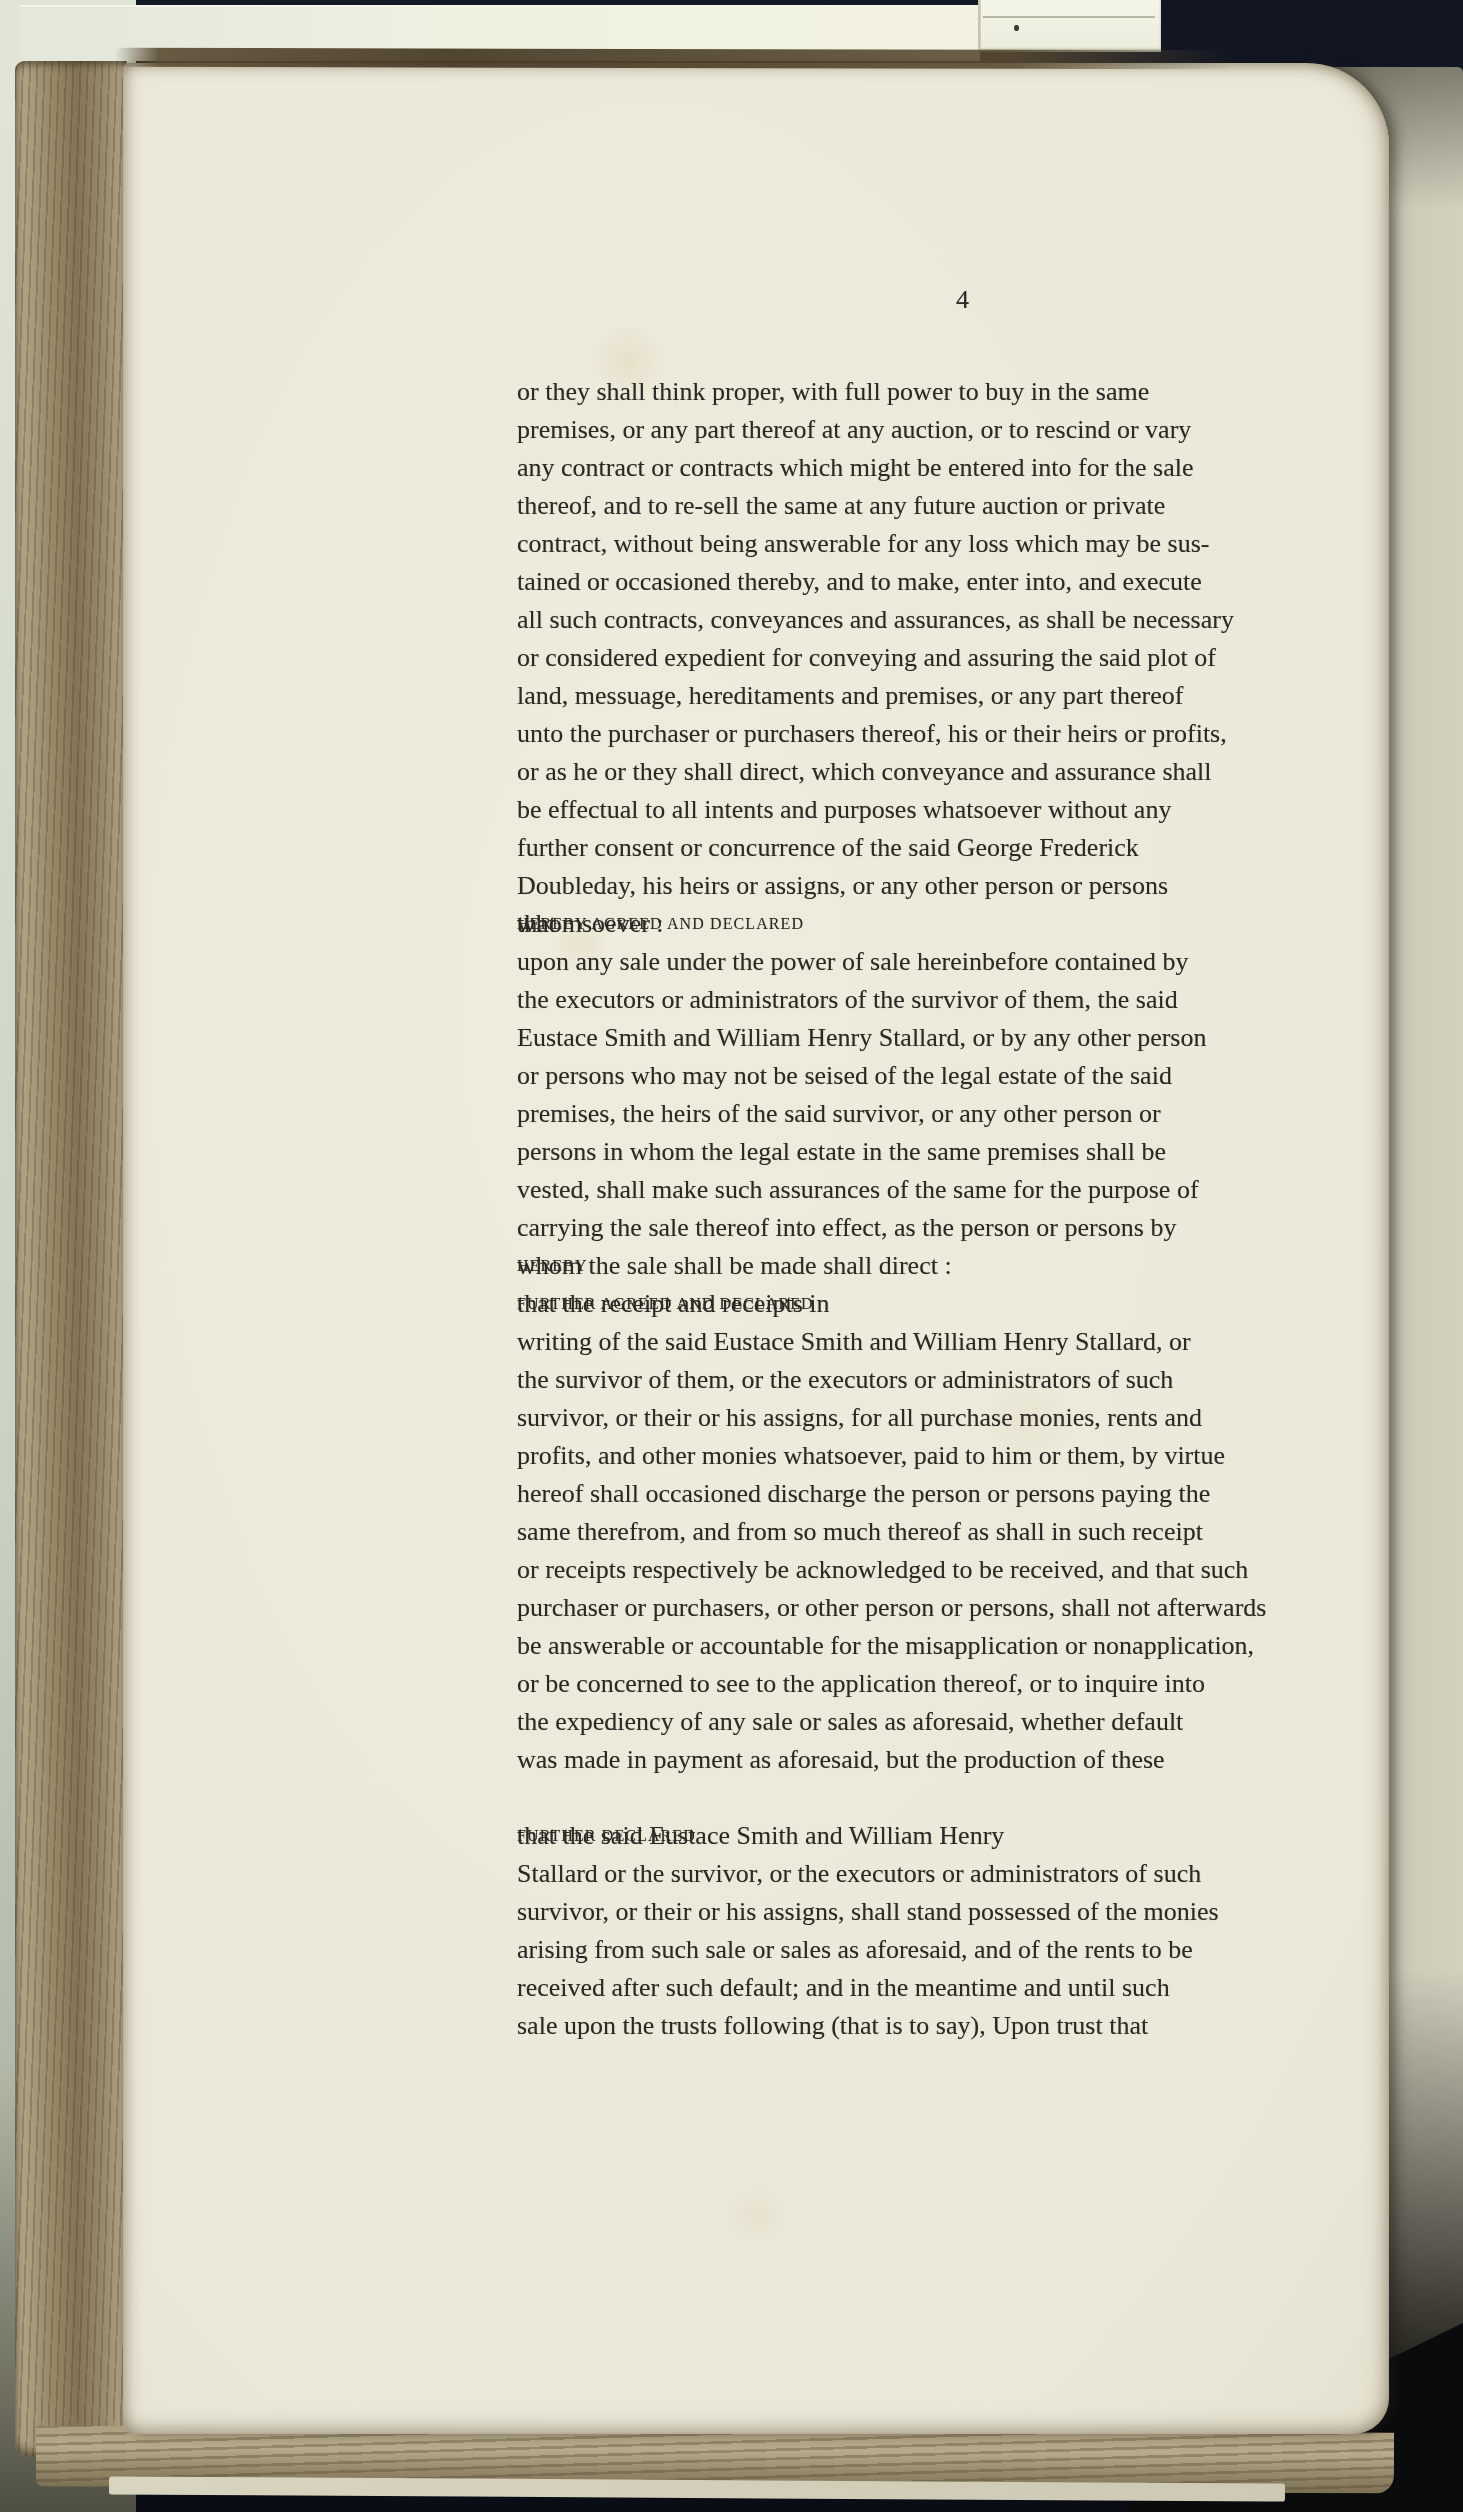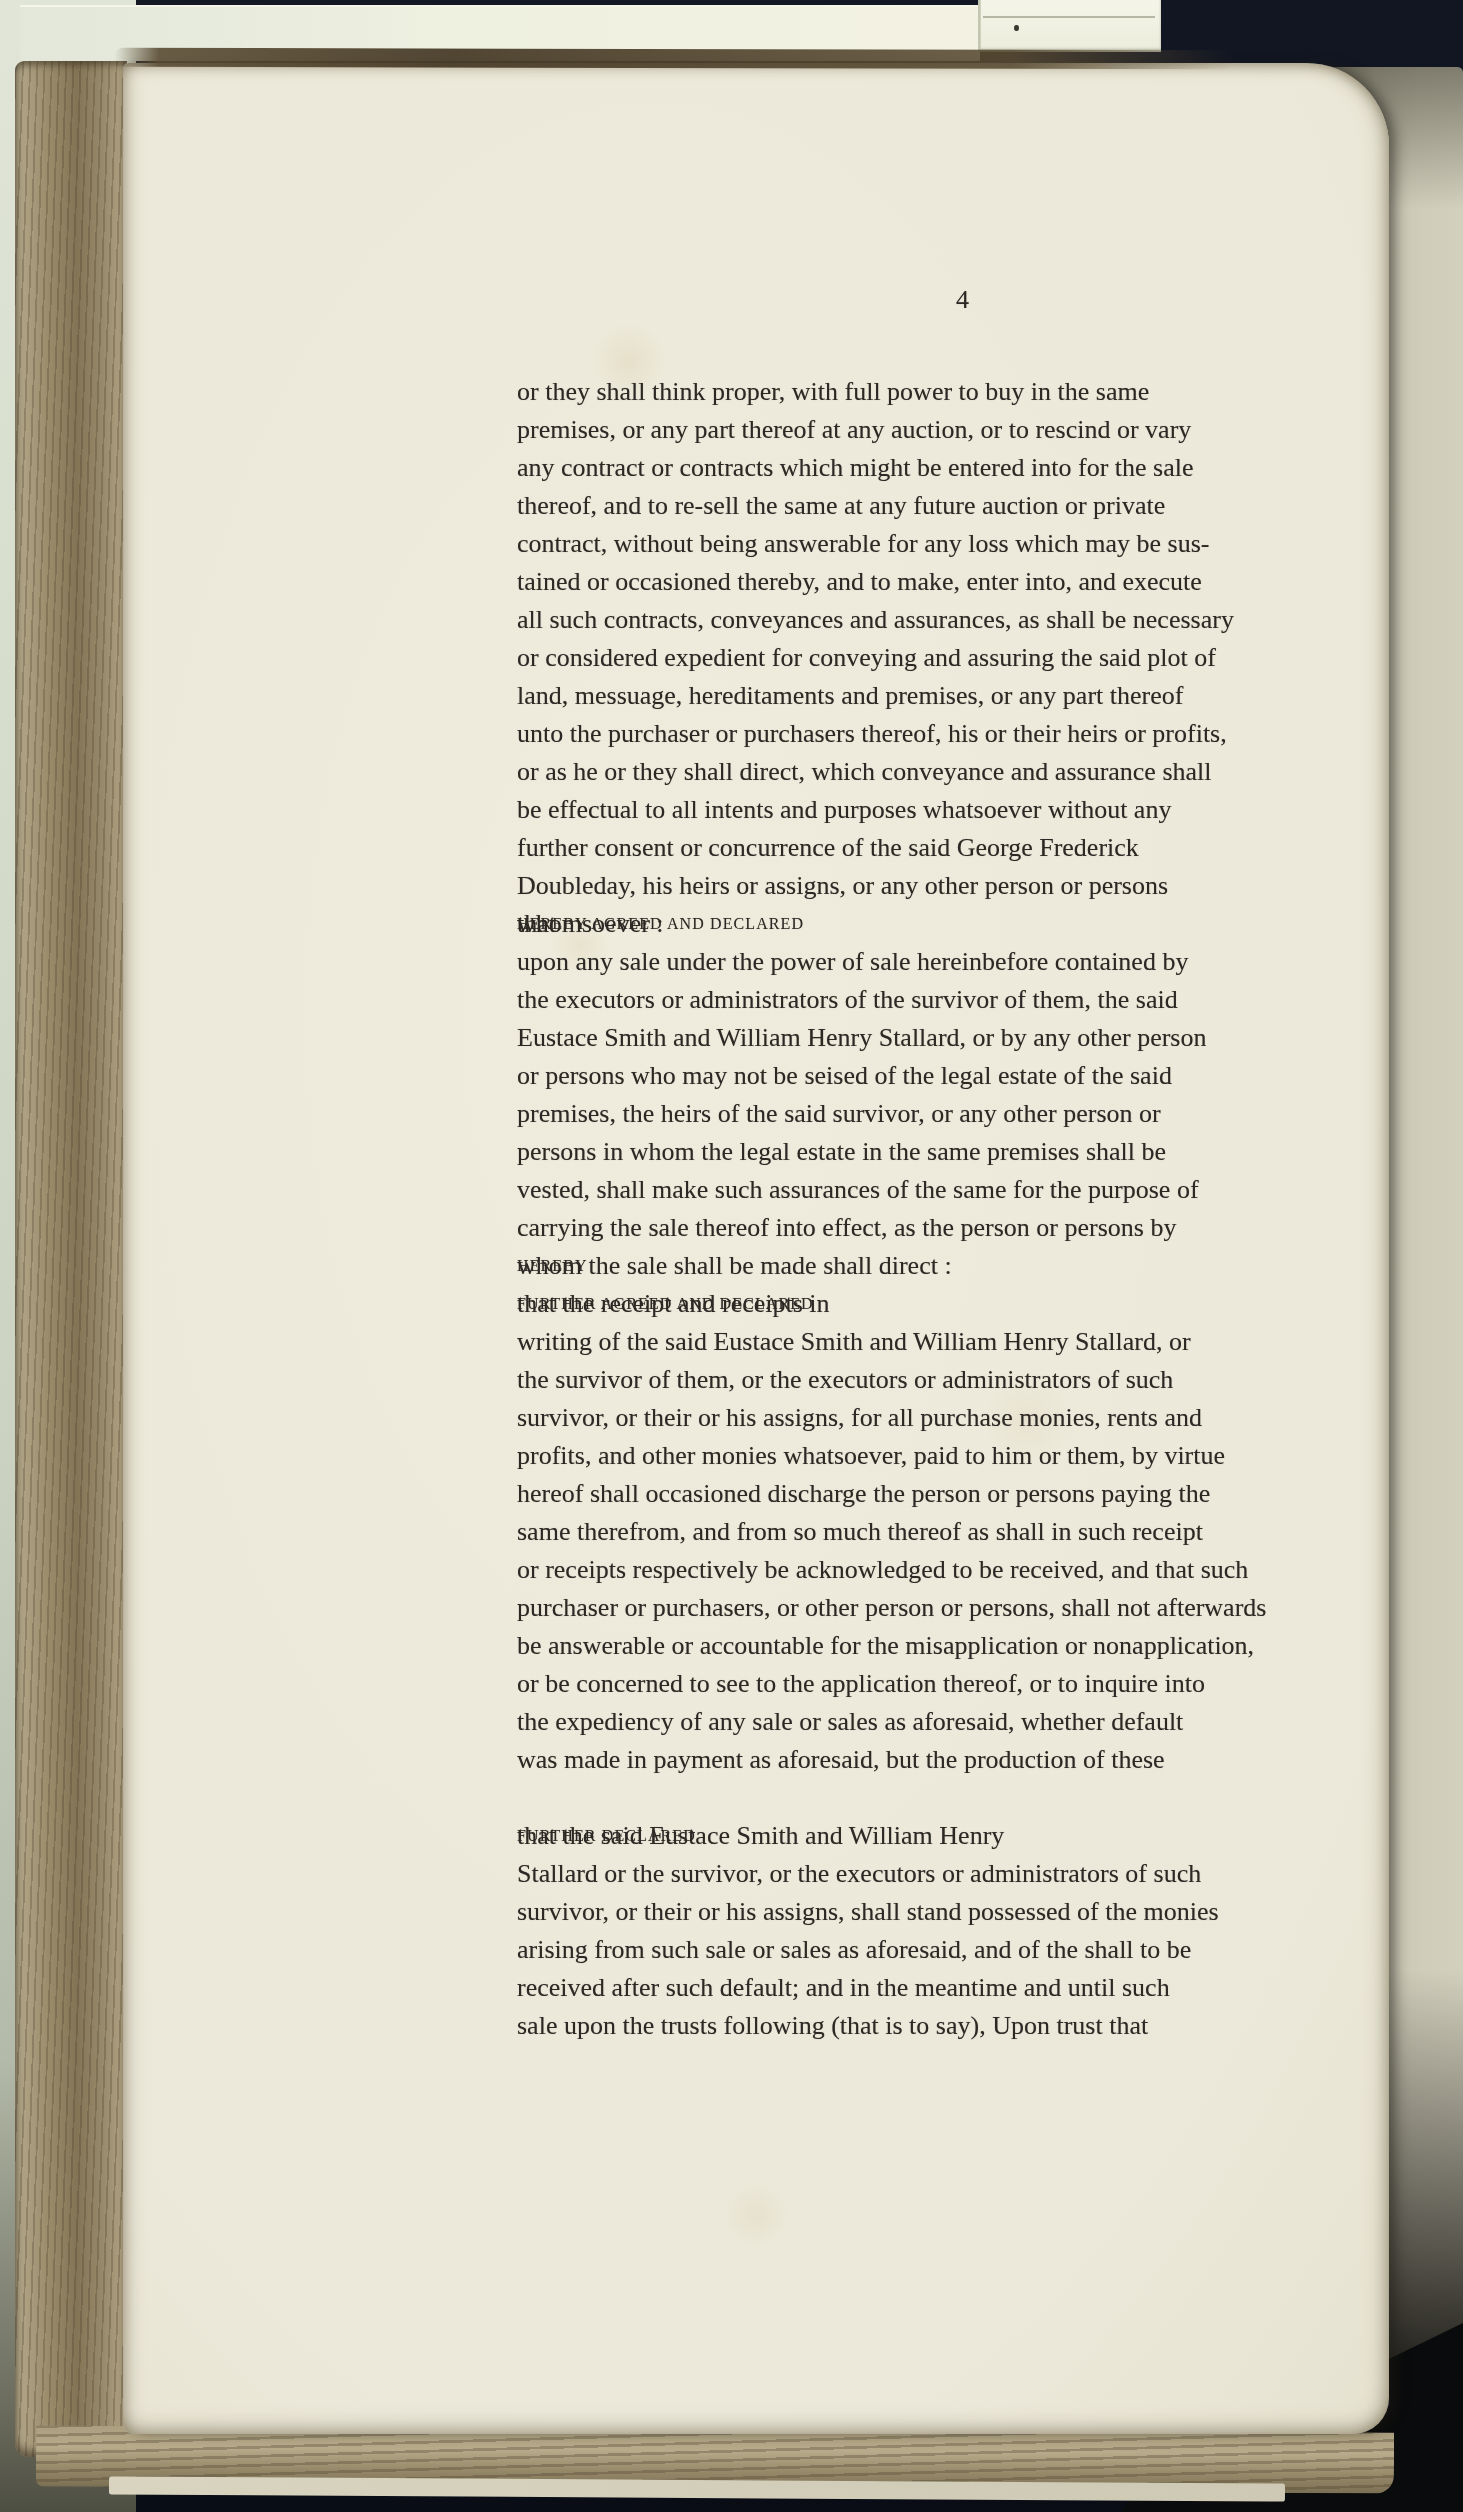"arising from such sale or" span.seg-n { text: shall -> rents }
